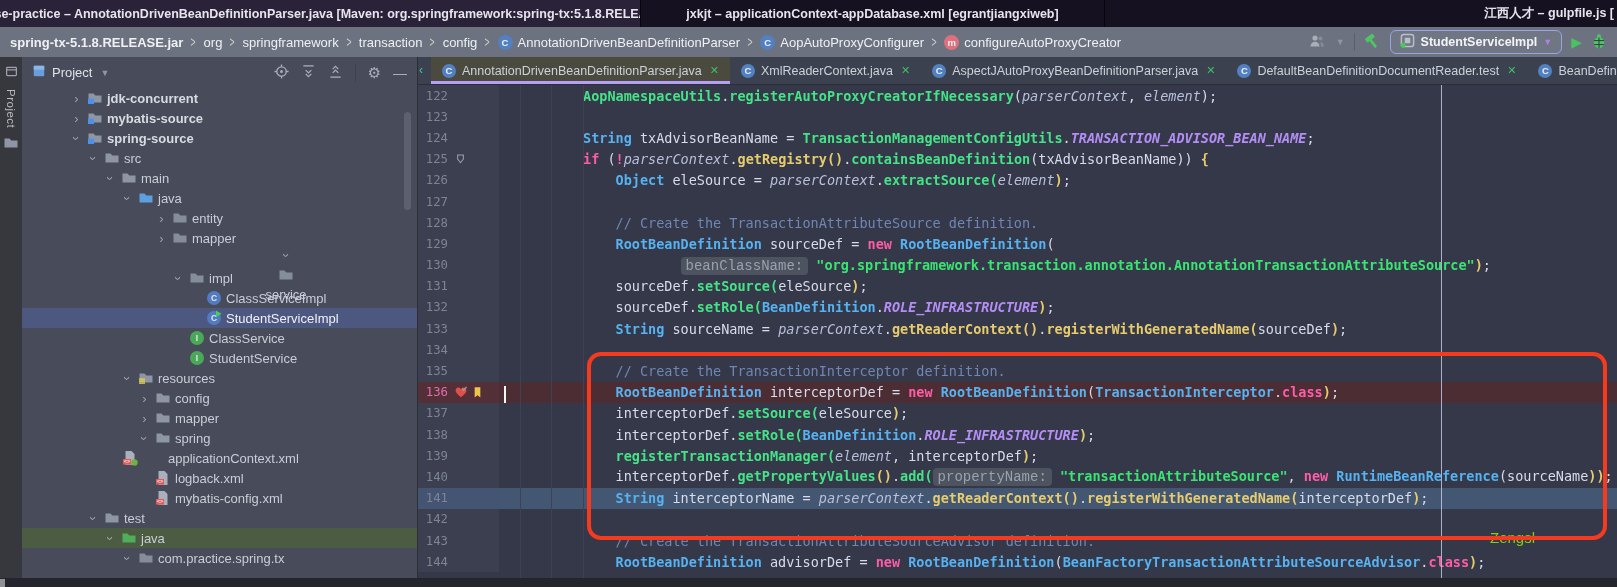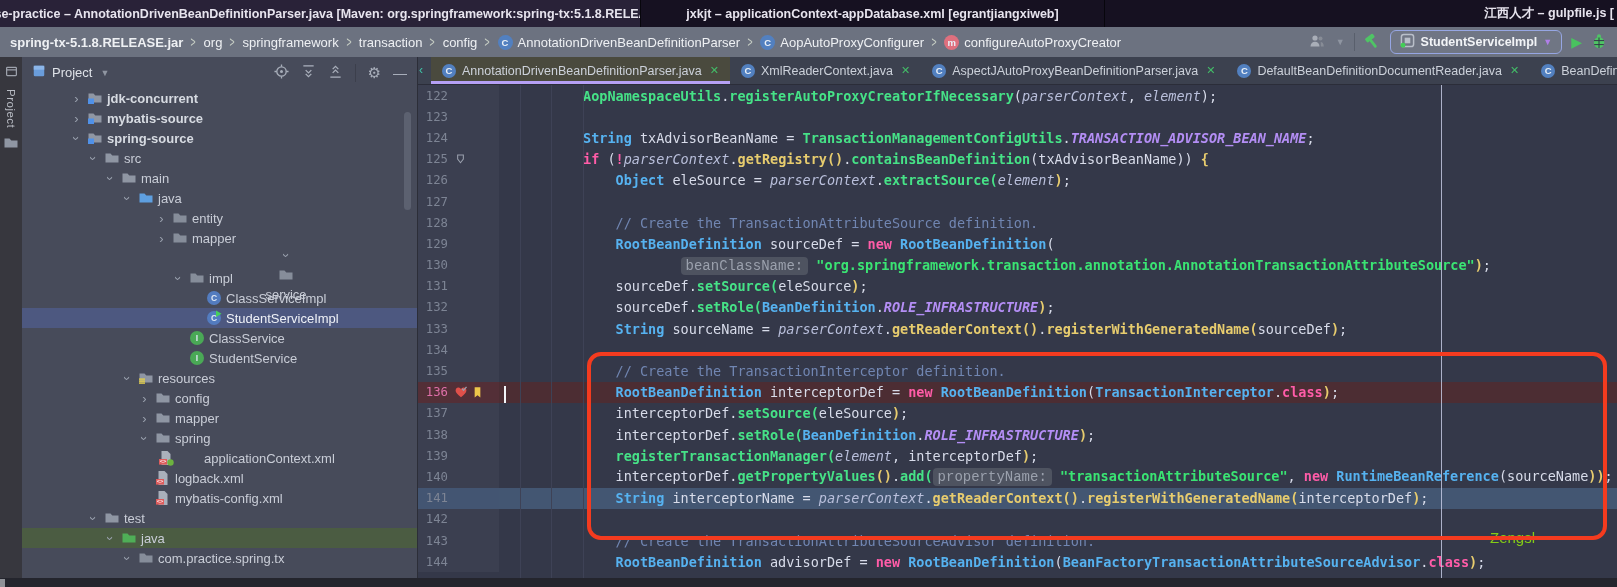"DefaultBeanDefinitionDocumentReader.java" span { text: DefaultBeanDefinitionDocumentReader.java -> DefaultBeanDefinitionDocumentReader.test }
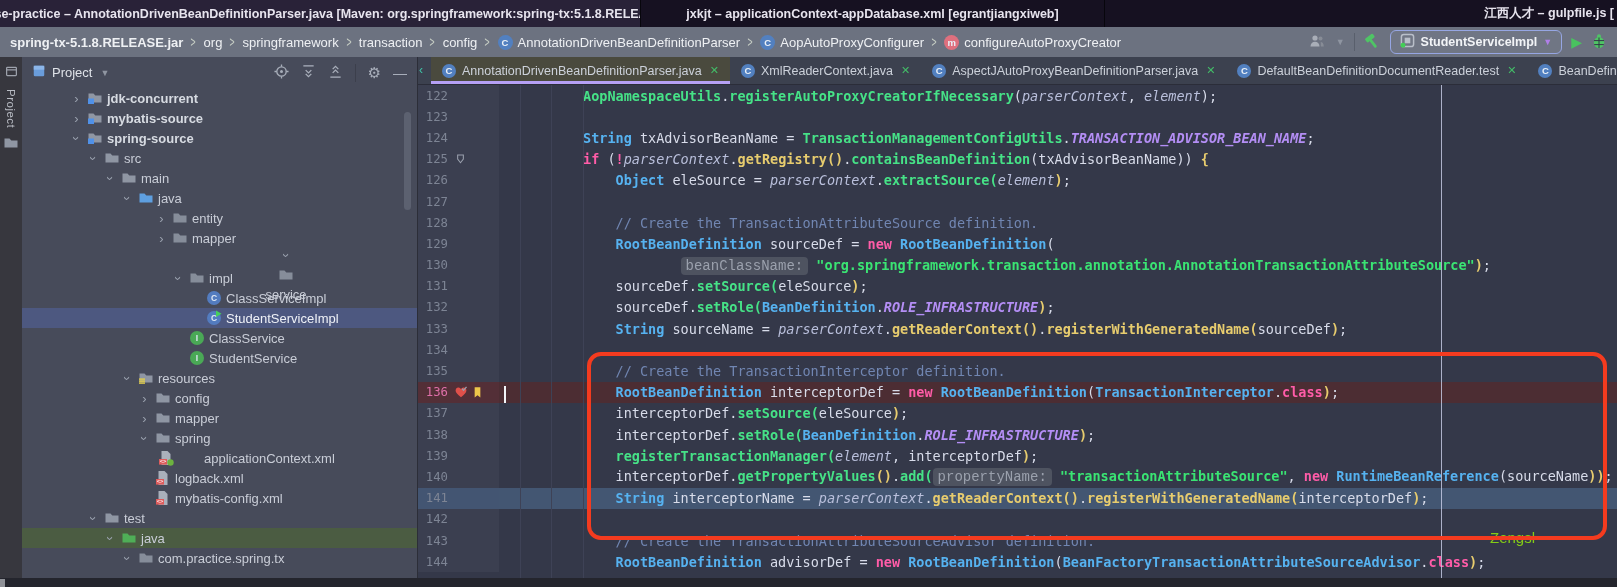"applicationContext.xml" div.trow { padding-left: 93px -> 57px }
